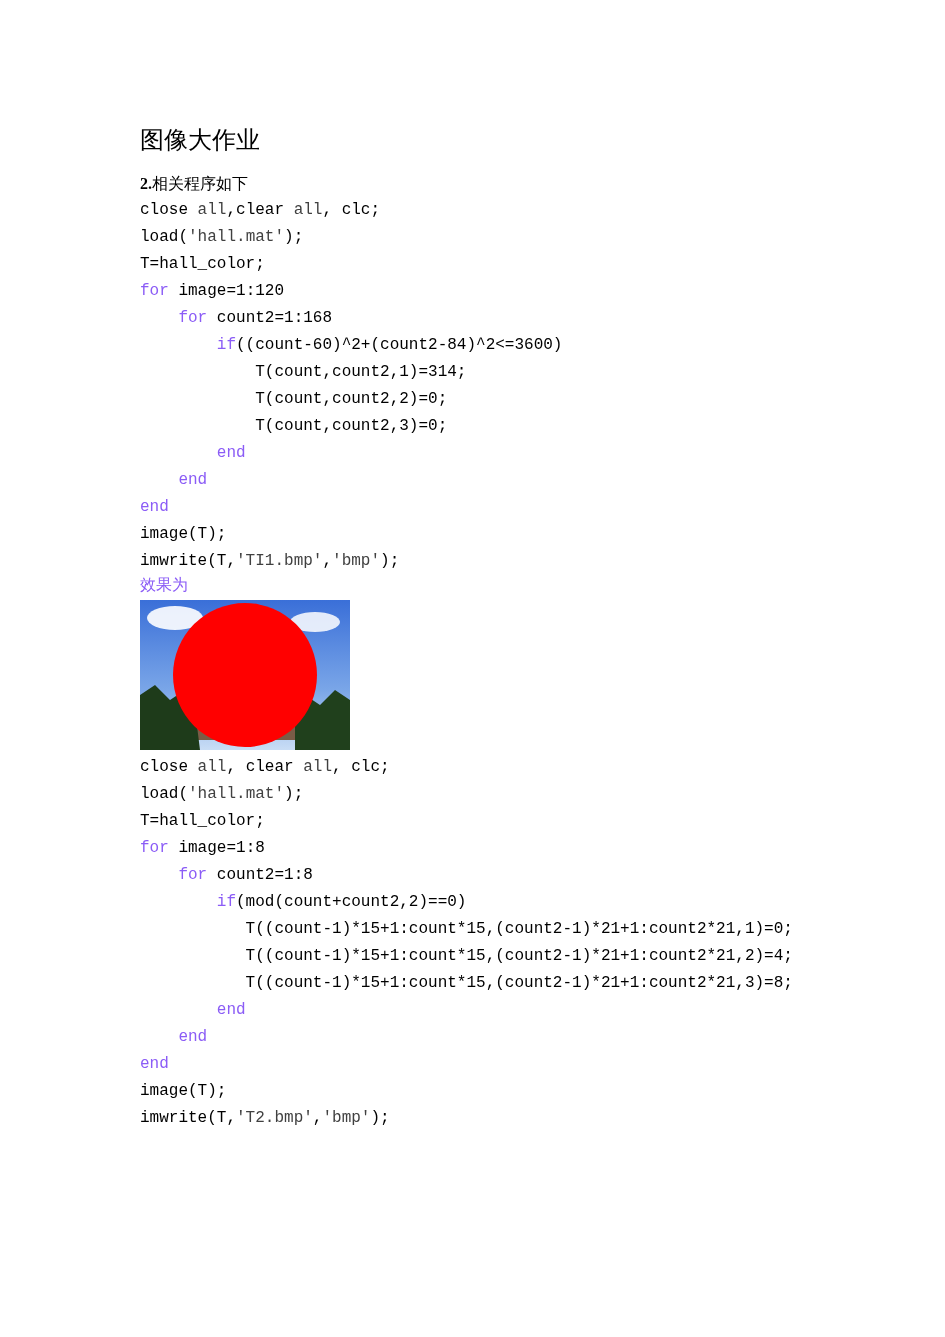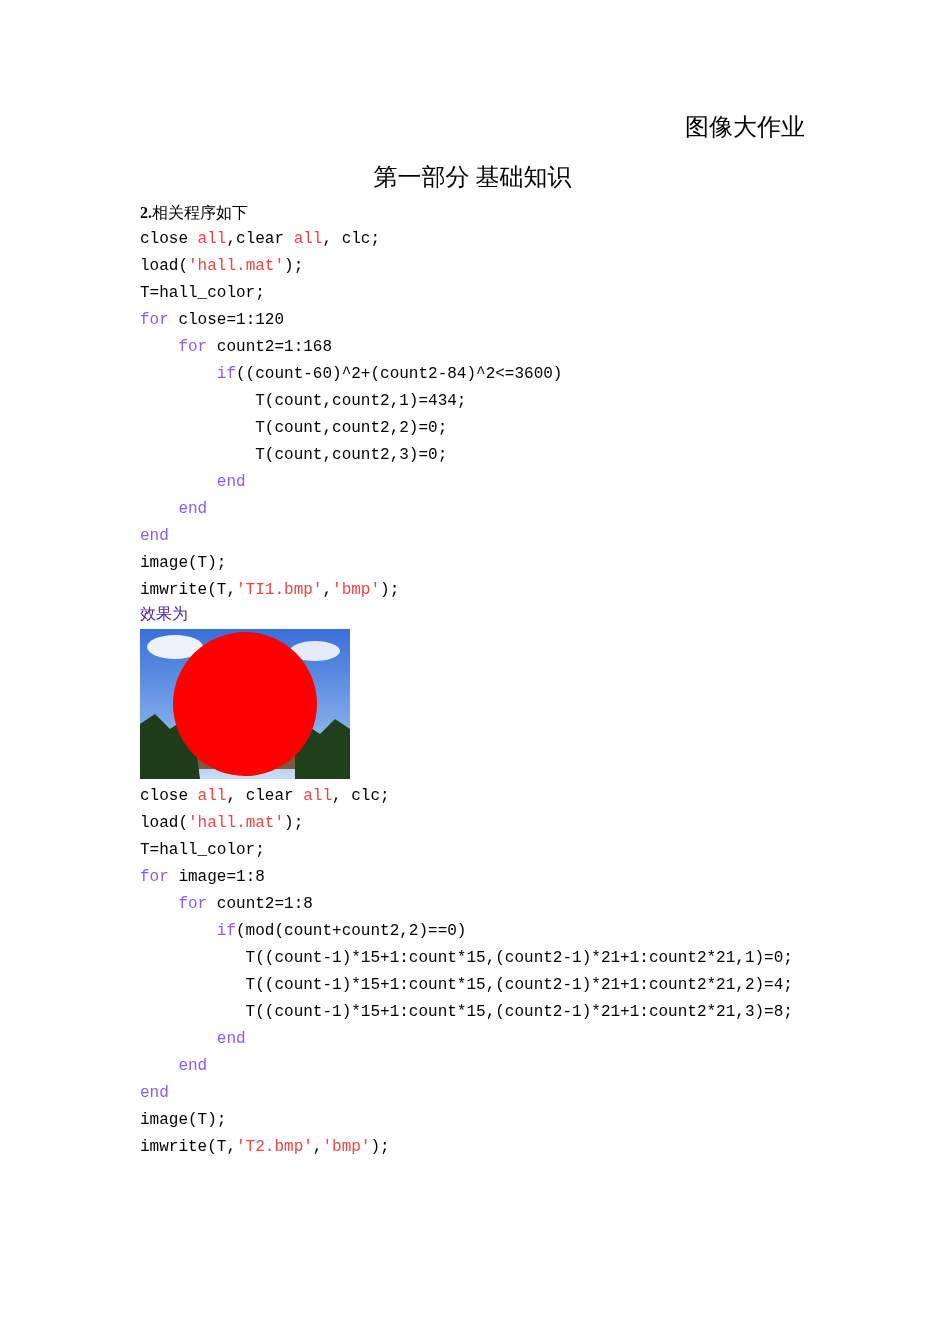"图像大作业" .title-main { margin: 1px 0 18px 0 -> 14px 0 18px 0; text-align: right -> left }
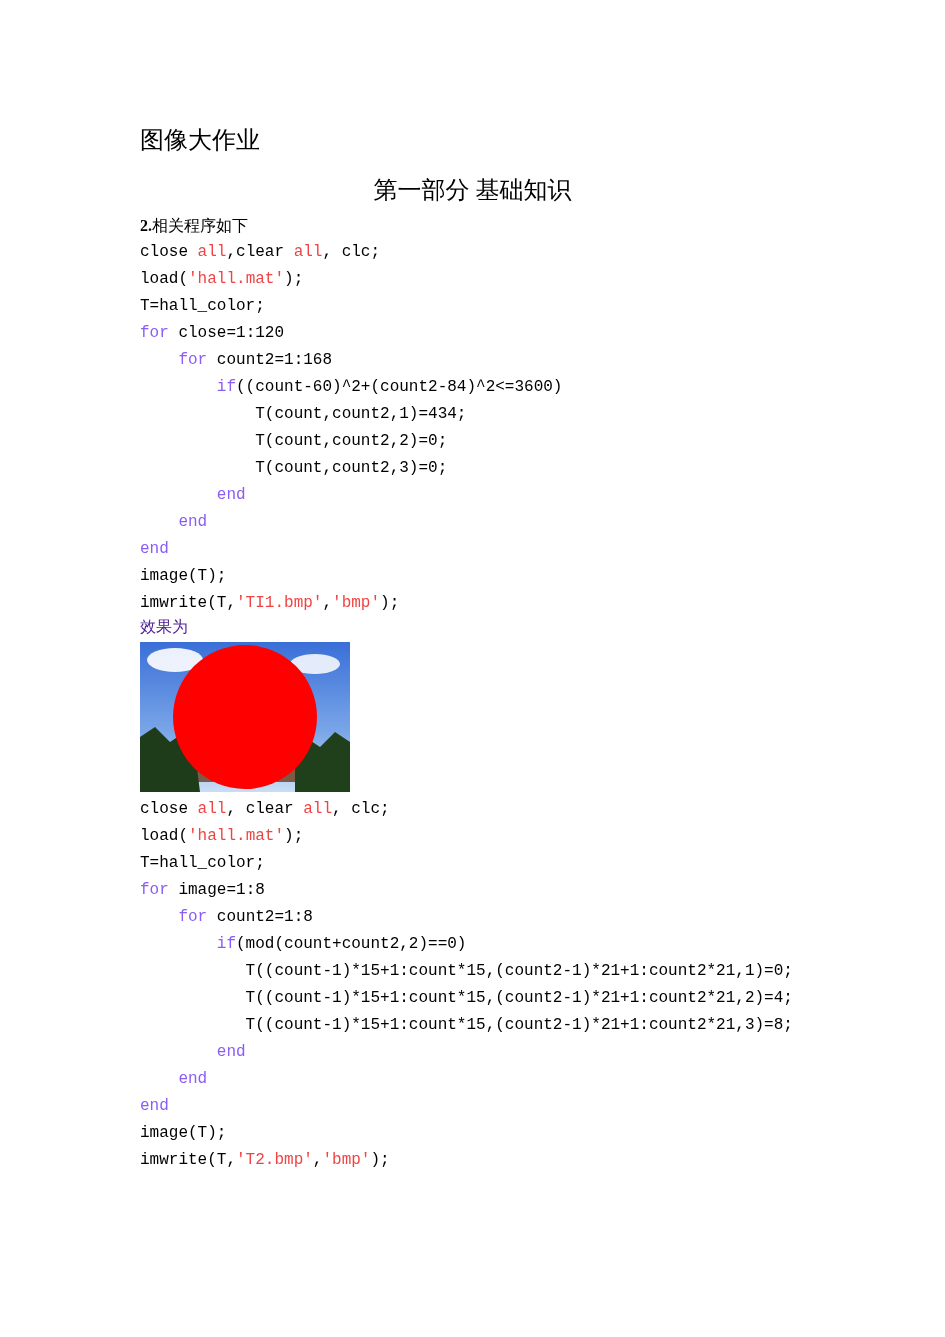"第一部分 基础知识" h2.title-sub { html: <h2>第一部分 基础知识</h2> -> none }
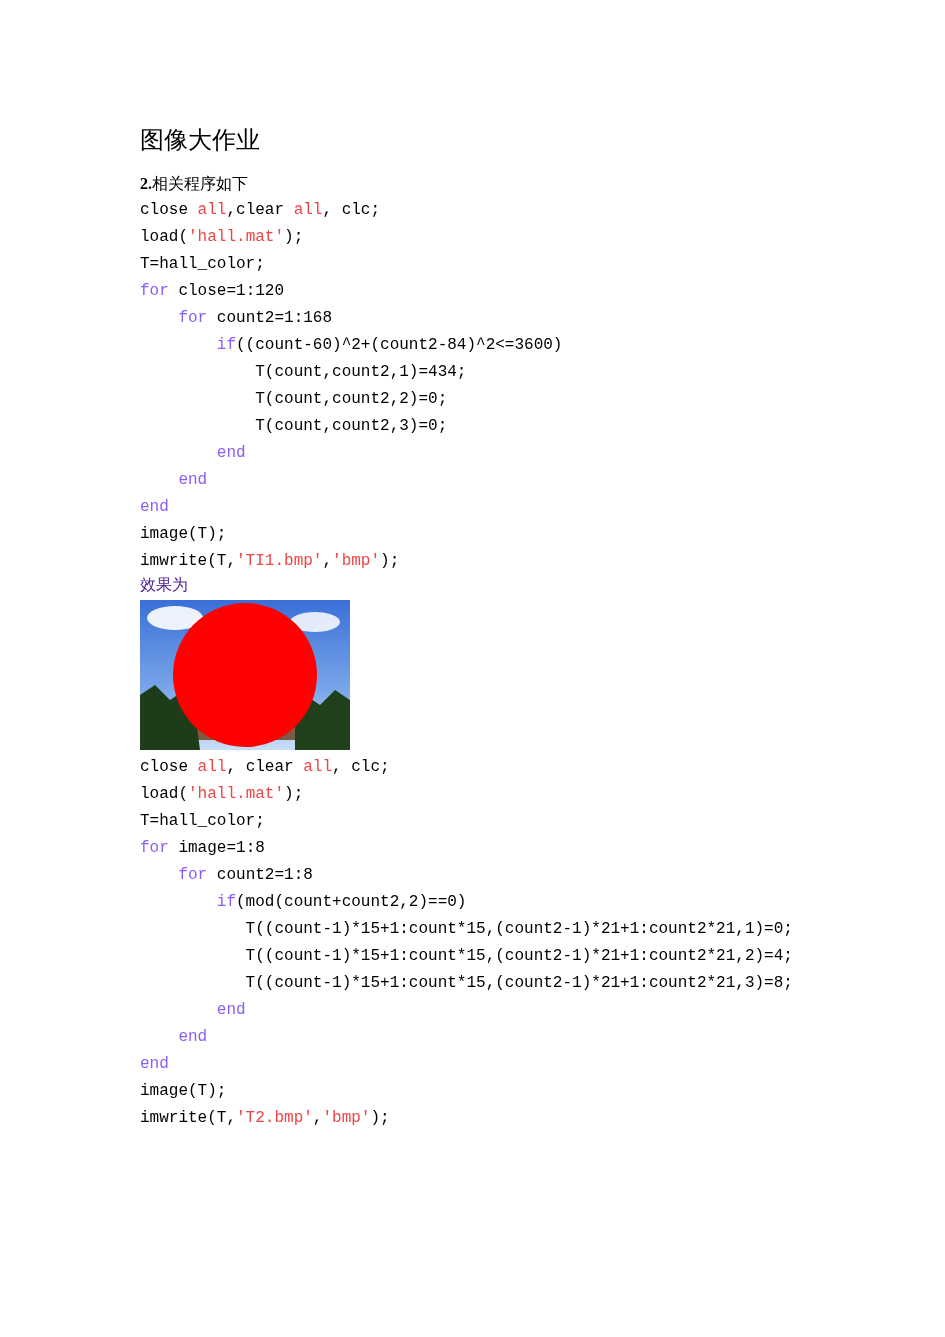"all" .str { color: #ef4444 -> #404040 }
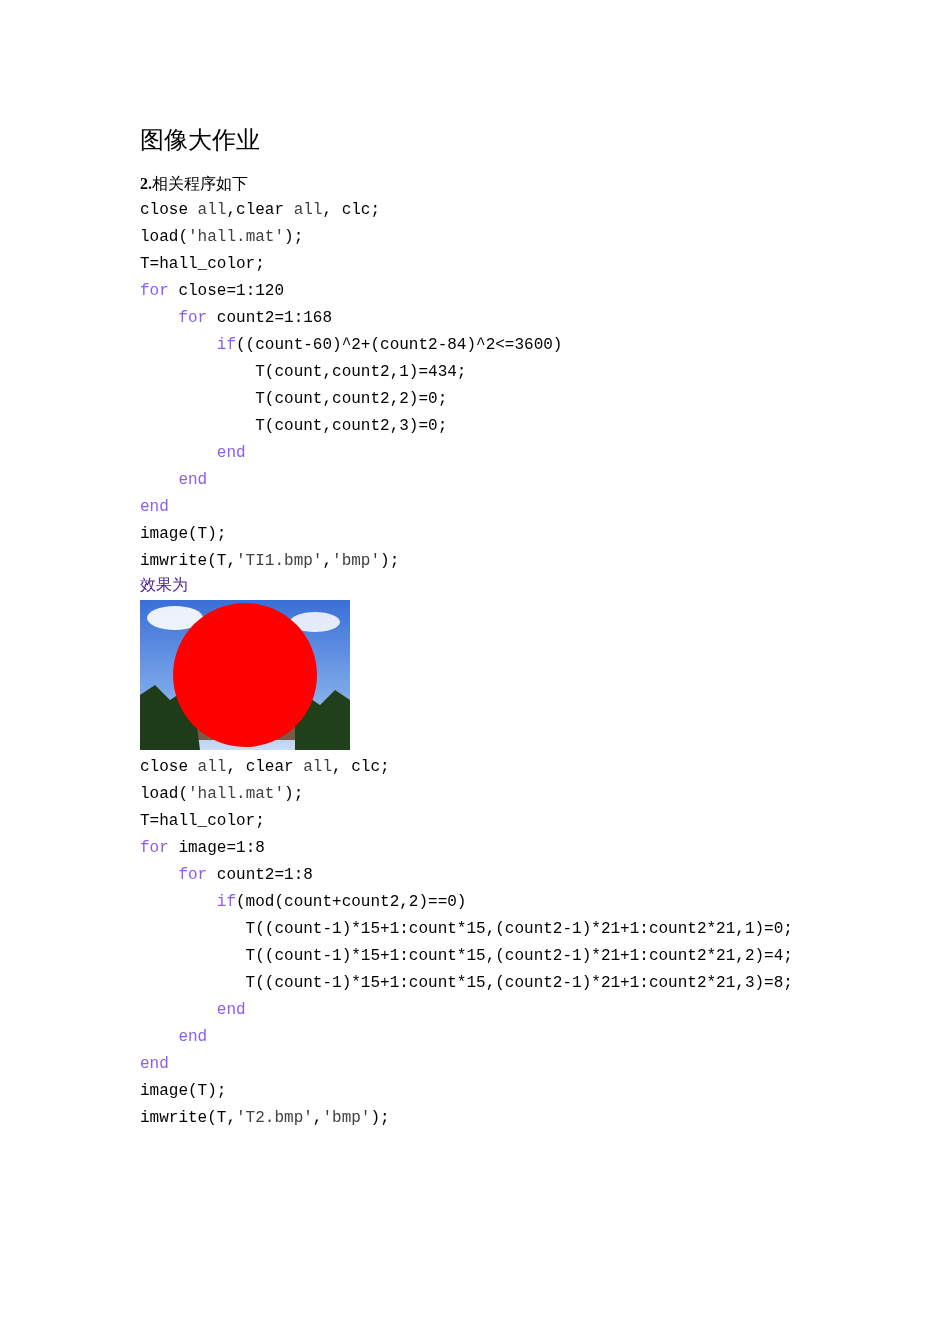"close=1:120" span { text: close -> image }
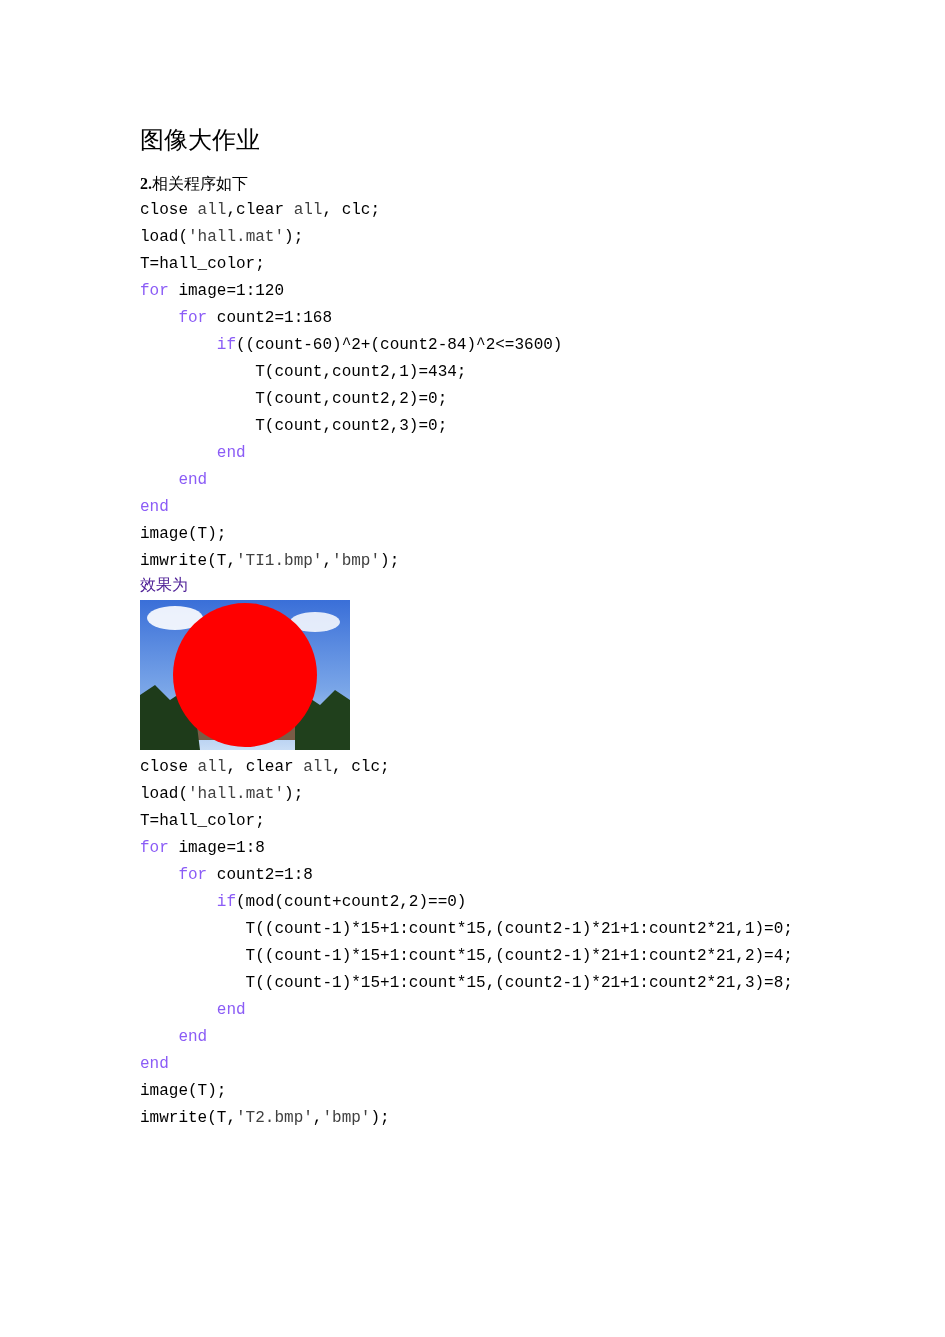"T(count,count2,1)=434;" span { text: 434 -> 314 }
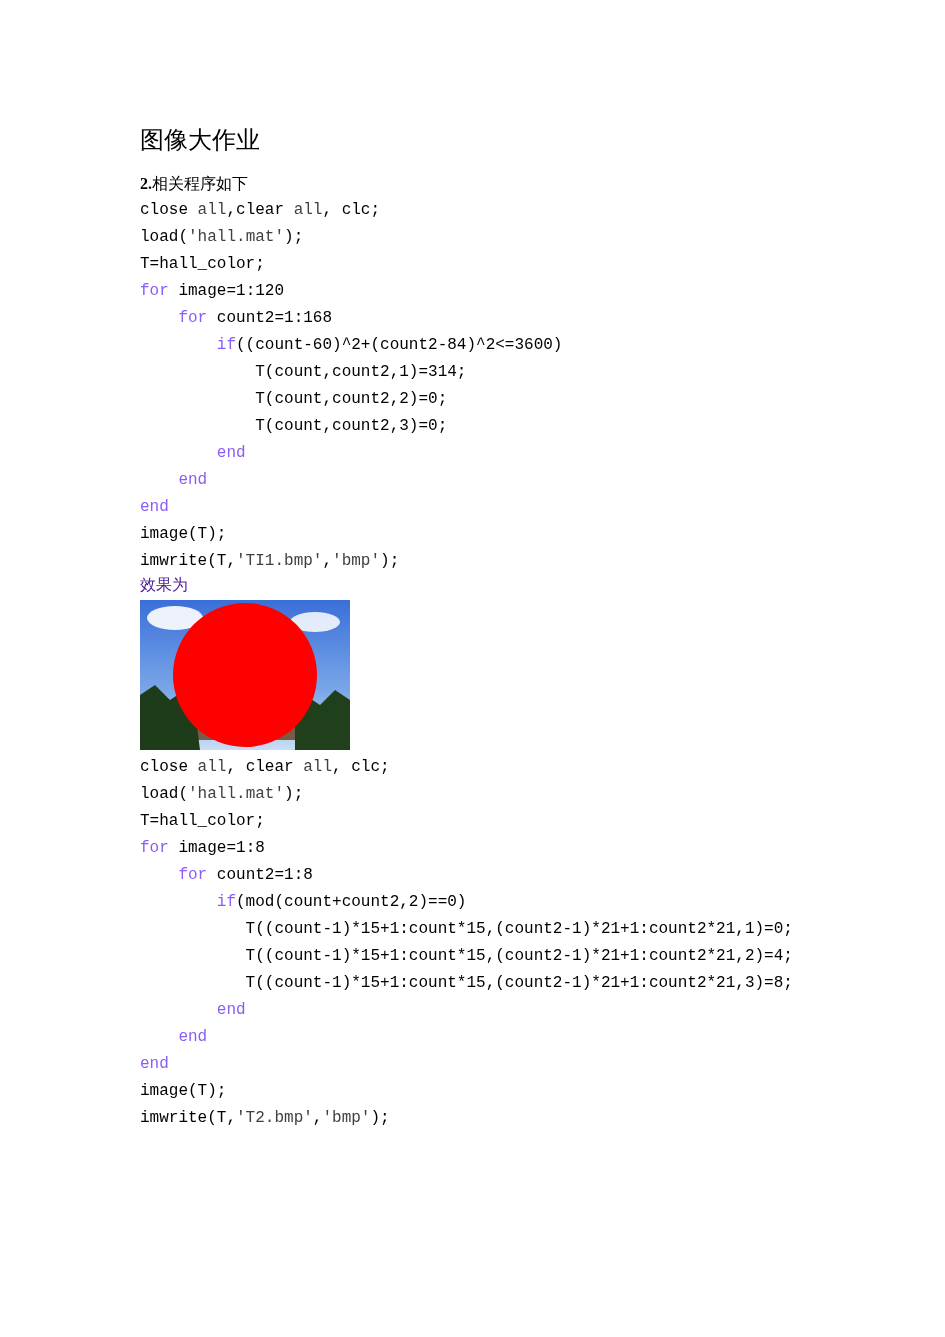"效果为" .txt { color: #4c1d95 -> #8b5cf6 }
